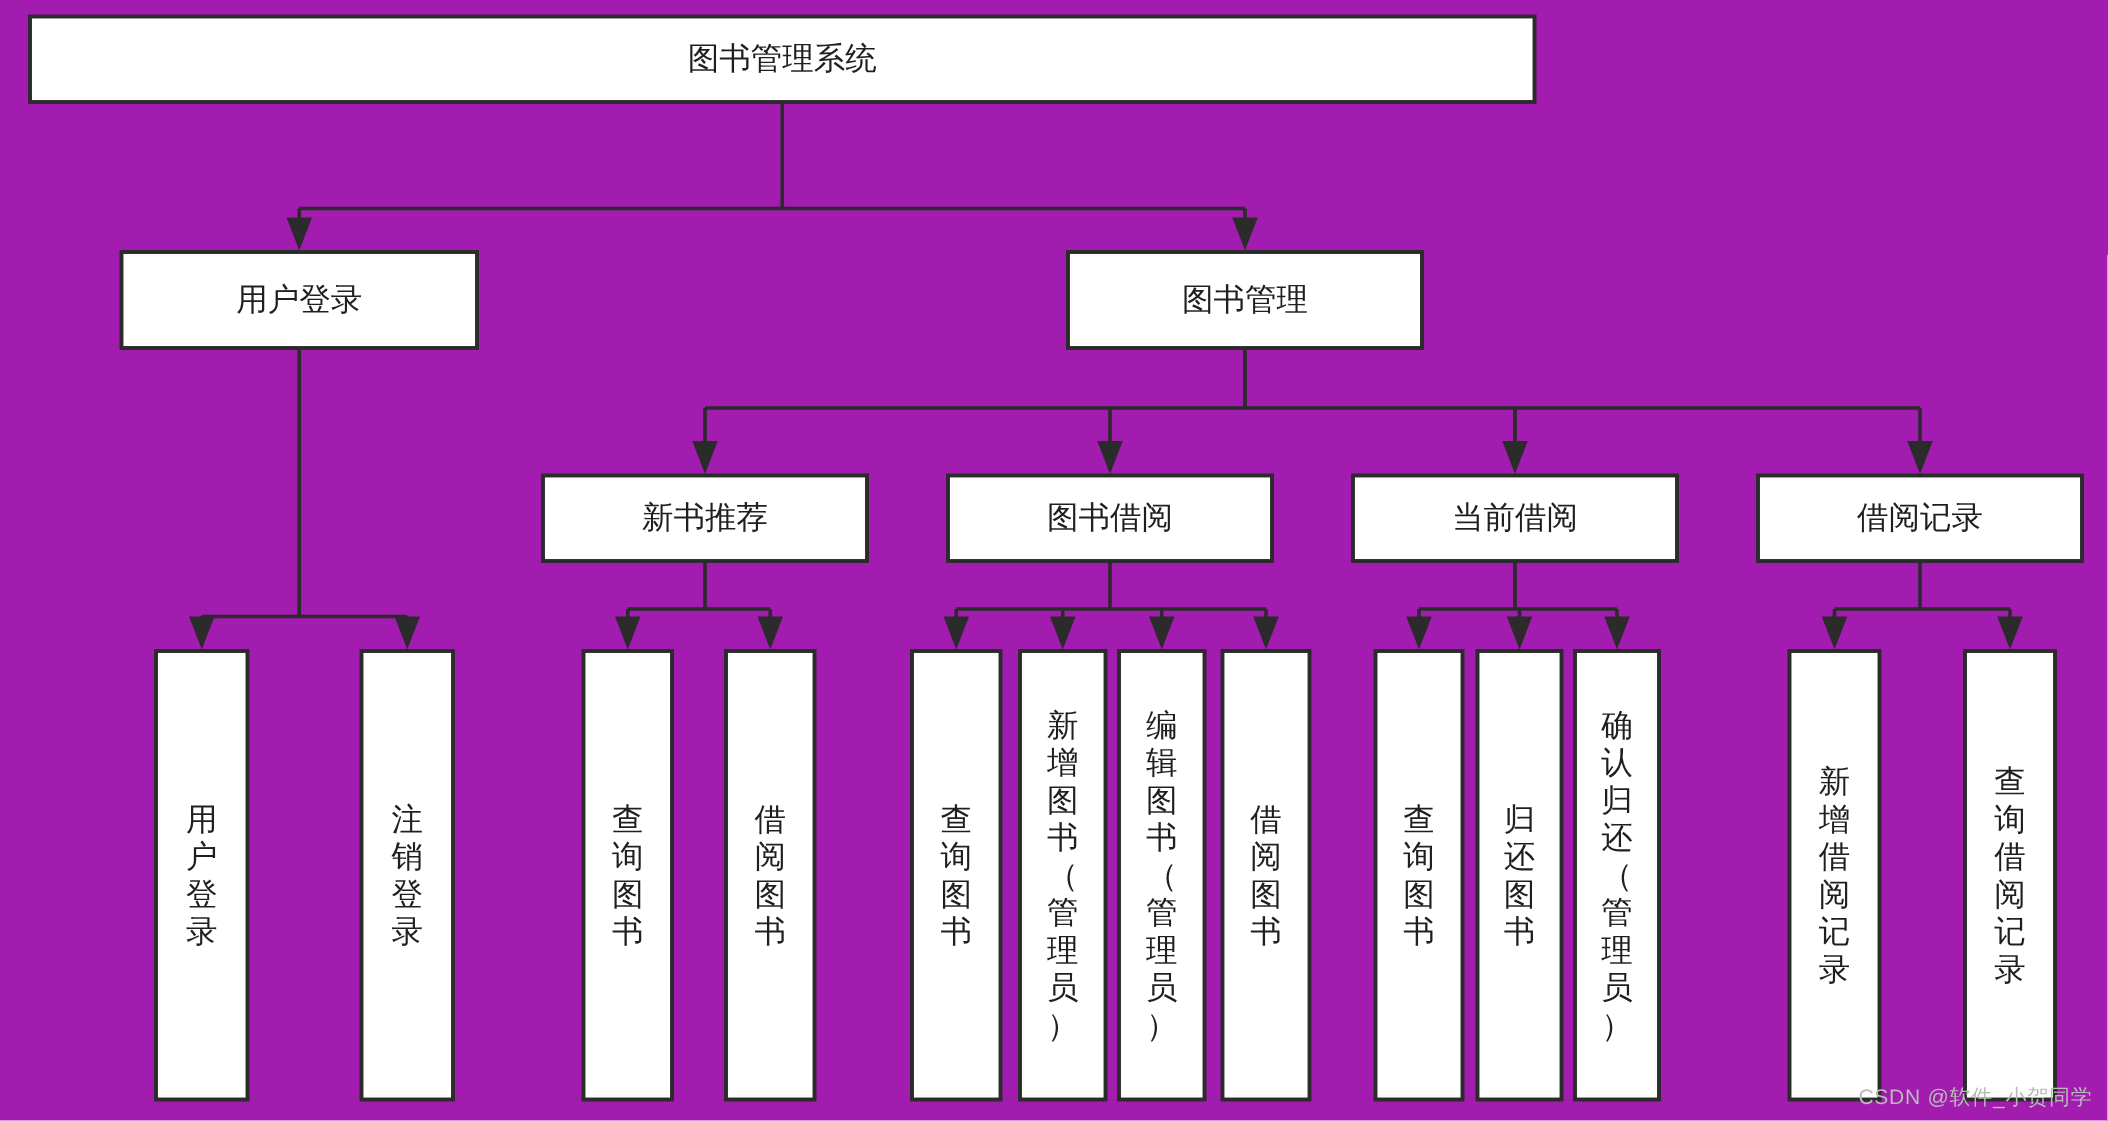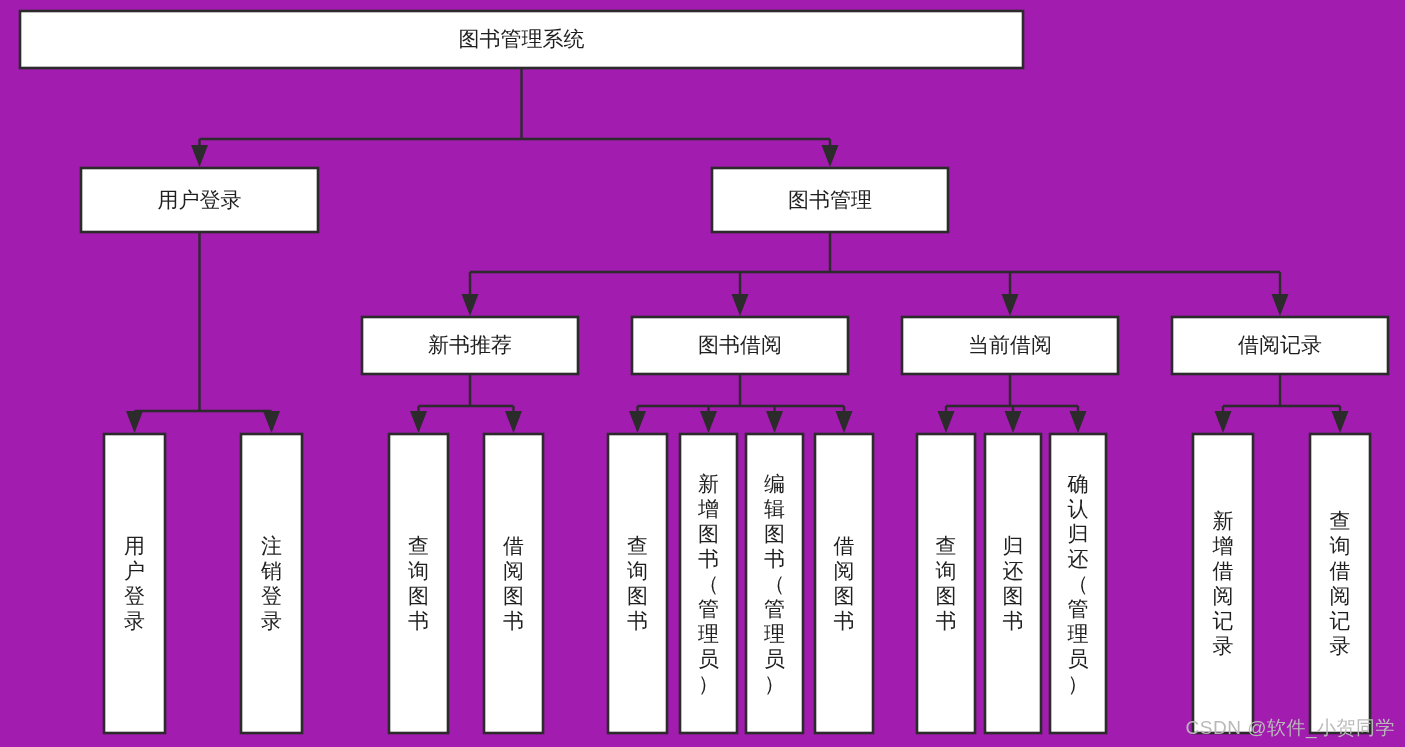"CSDN @软件_小贺同学" .watermark { font-size: 19px -> 14px }
